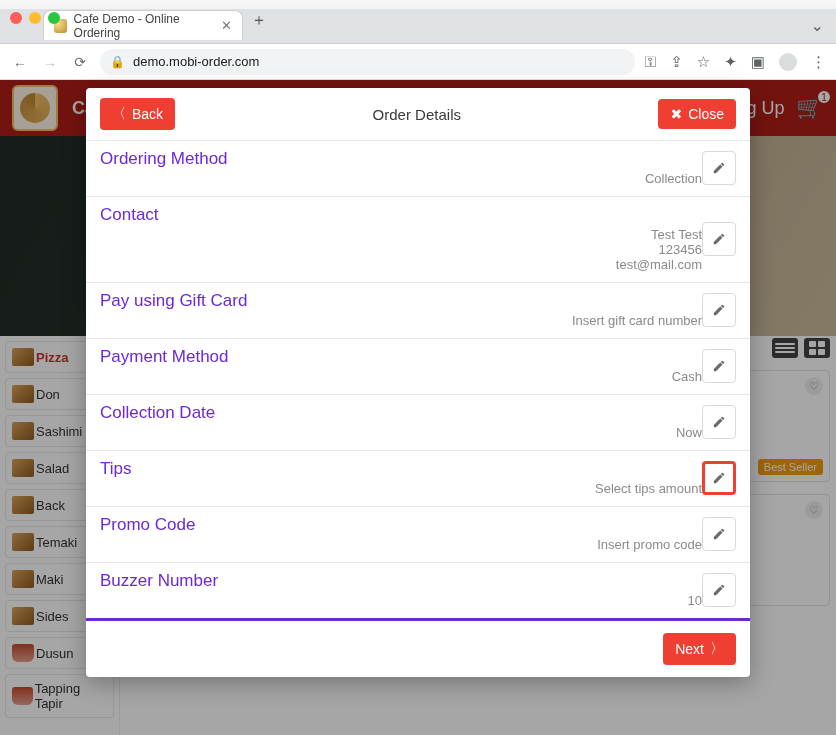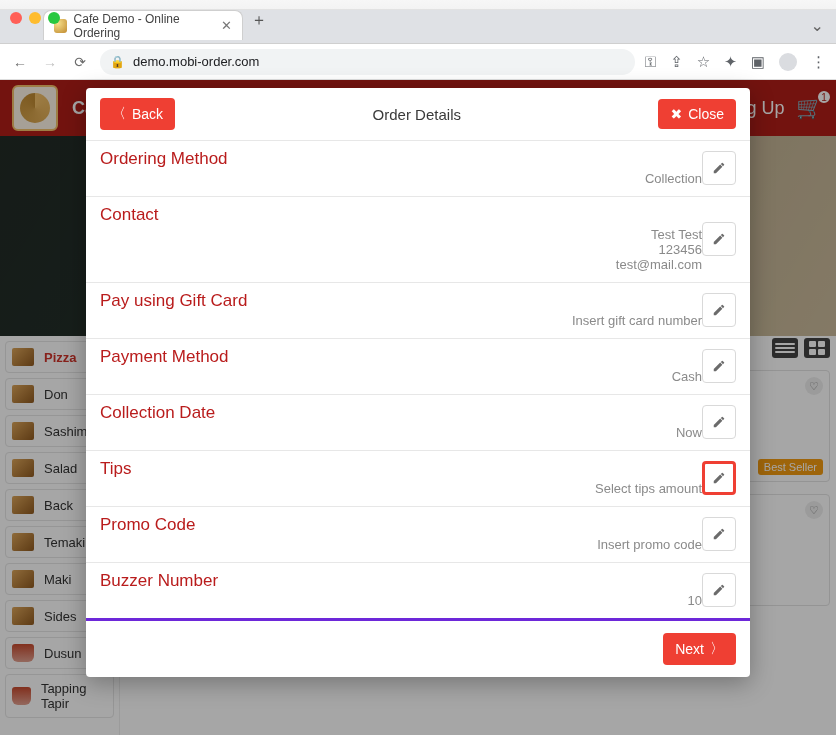"Ordering Method" .mlist .row h3 { color: #b91c1c -> #6d28d9 }
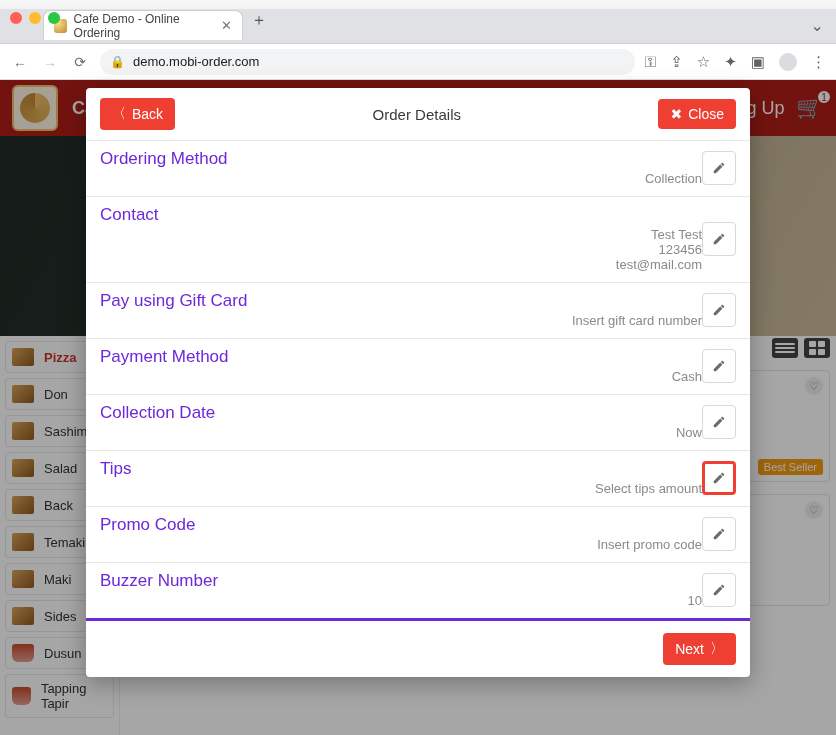"Pizza" .cat { gap: 10px -> 2px }
